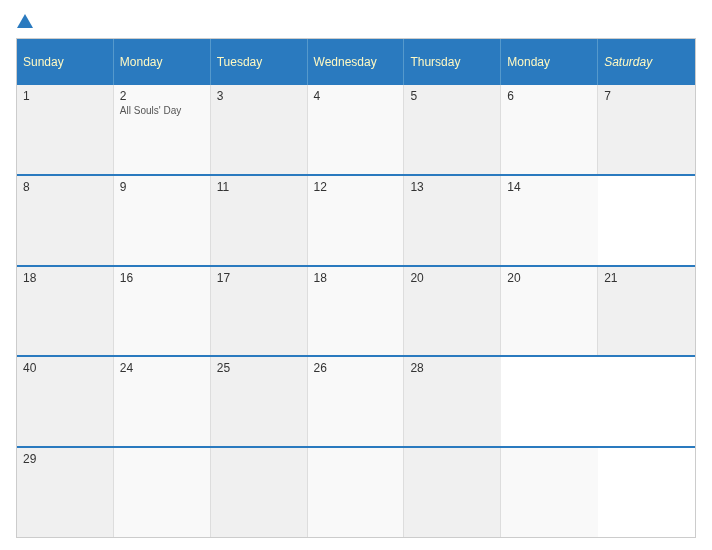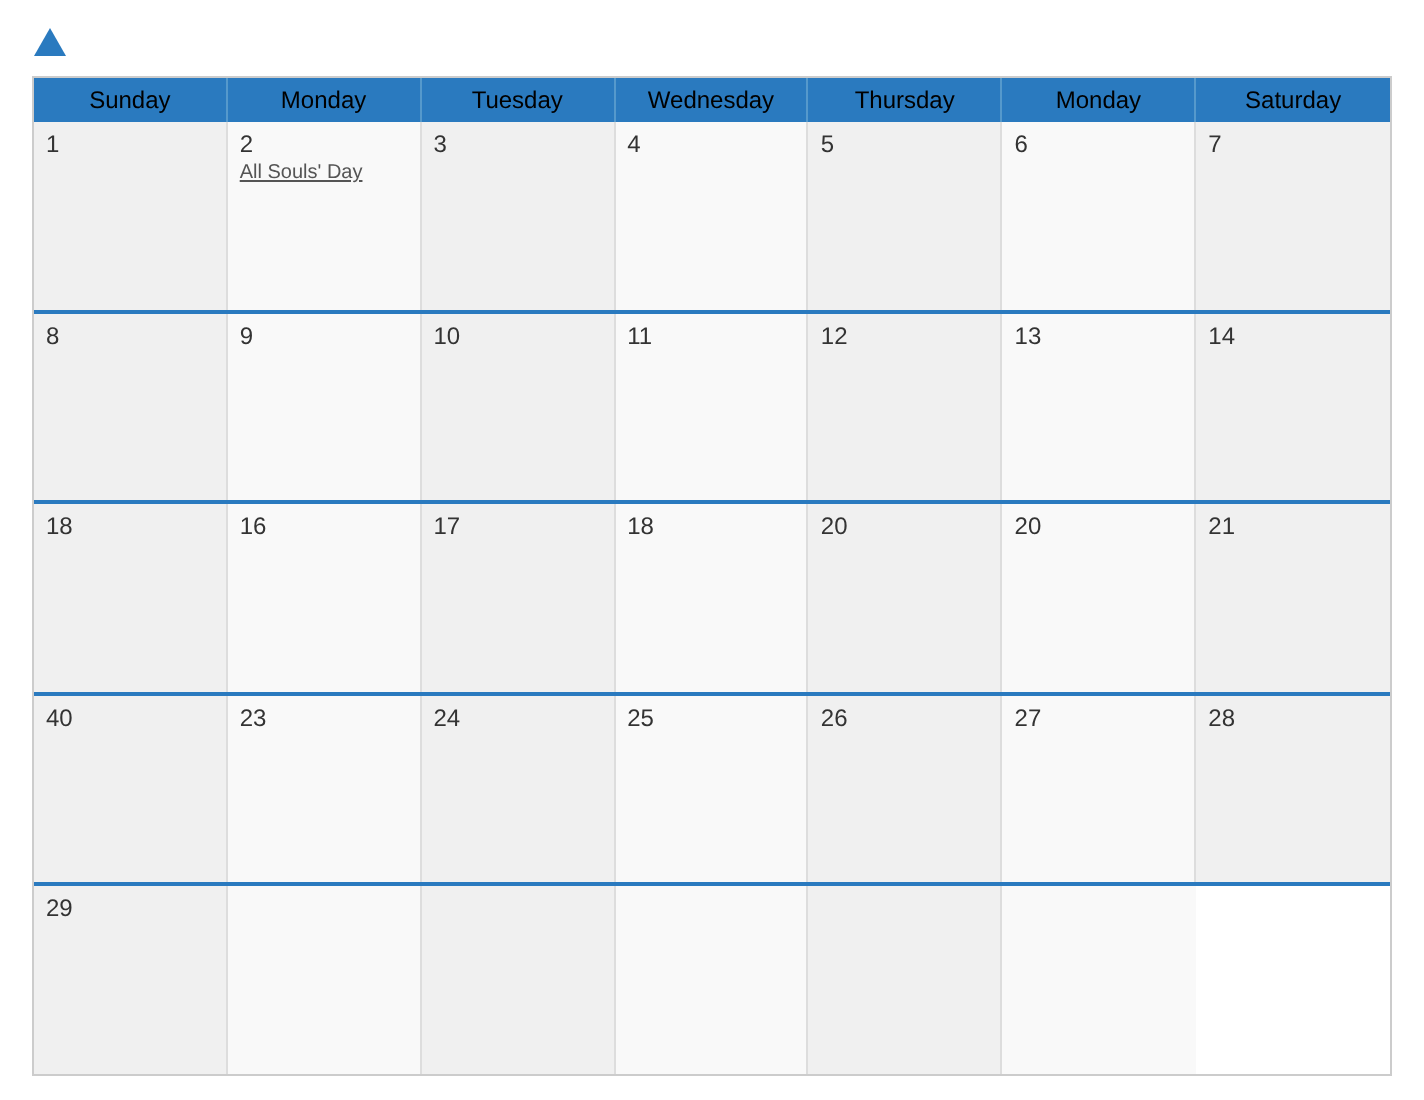"Sunday" .day-header { color: #000000 -> #fef9c3; padding: 4px 6px -> 16px 6px; text-align: center -> left }
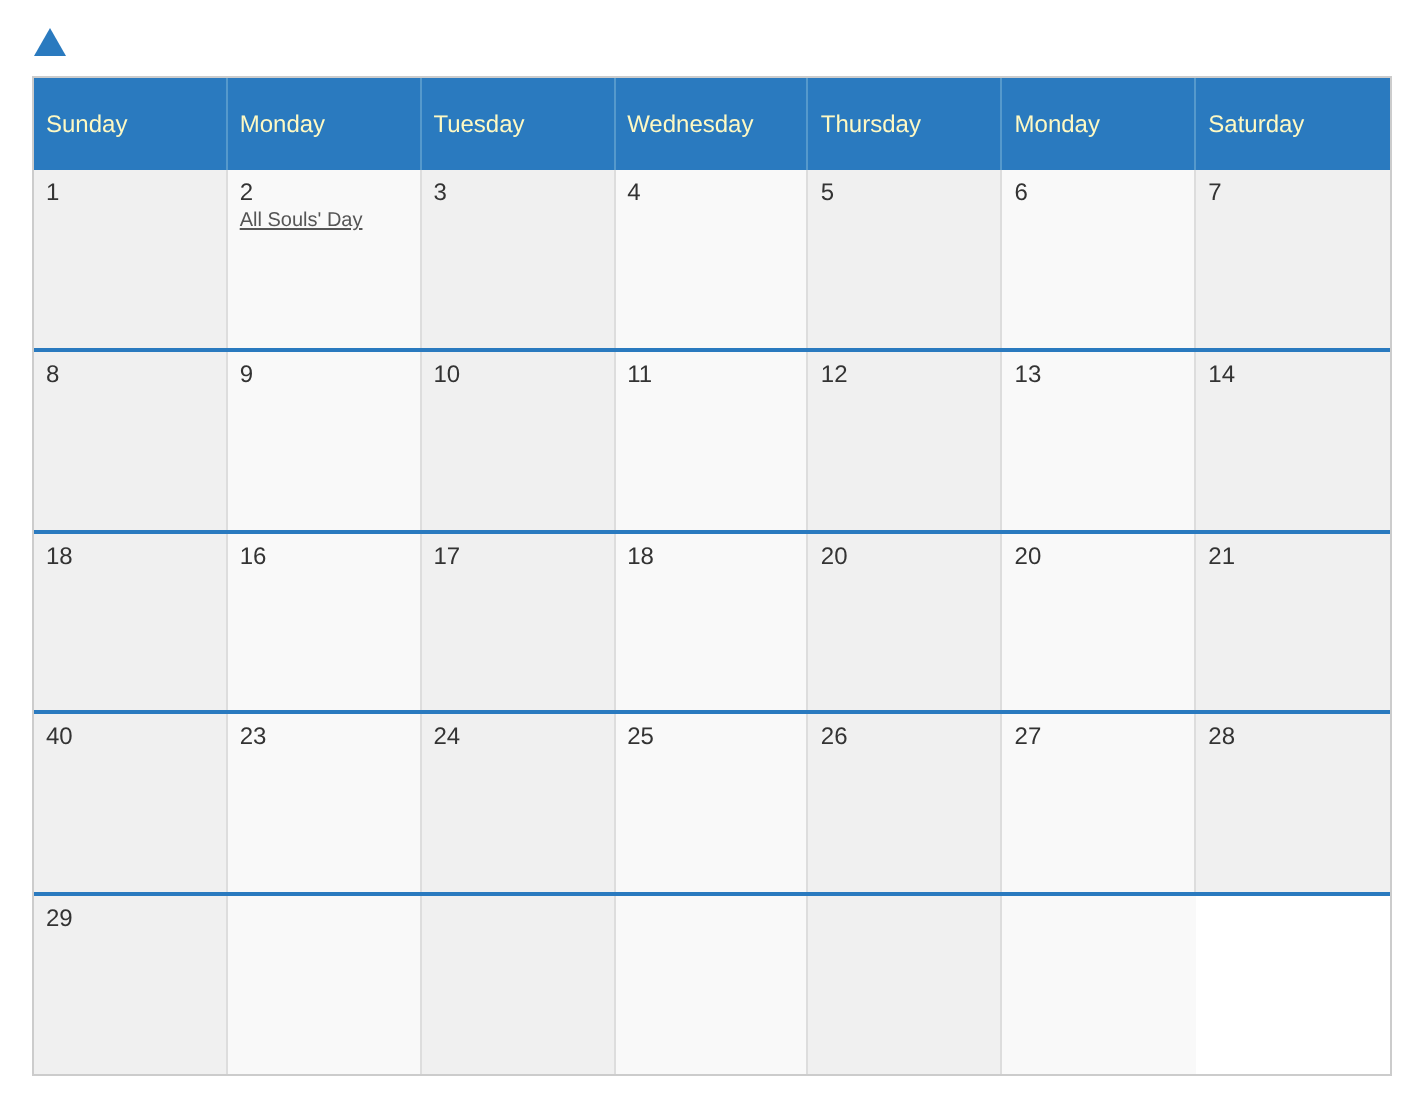"Saturday" .day-header:last-child { font-style: none -> italic }
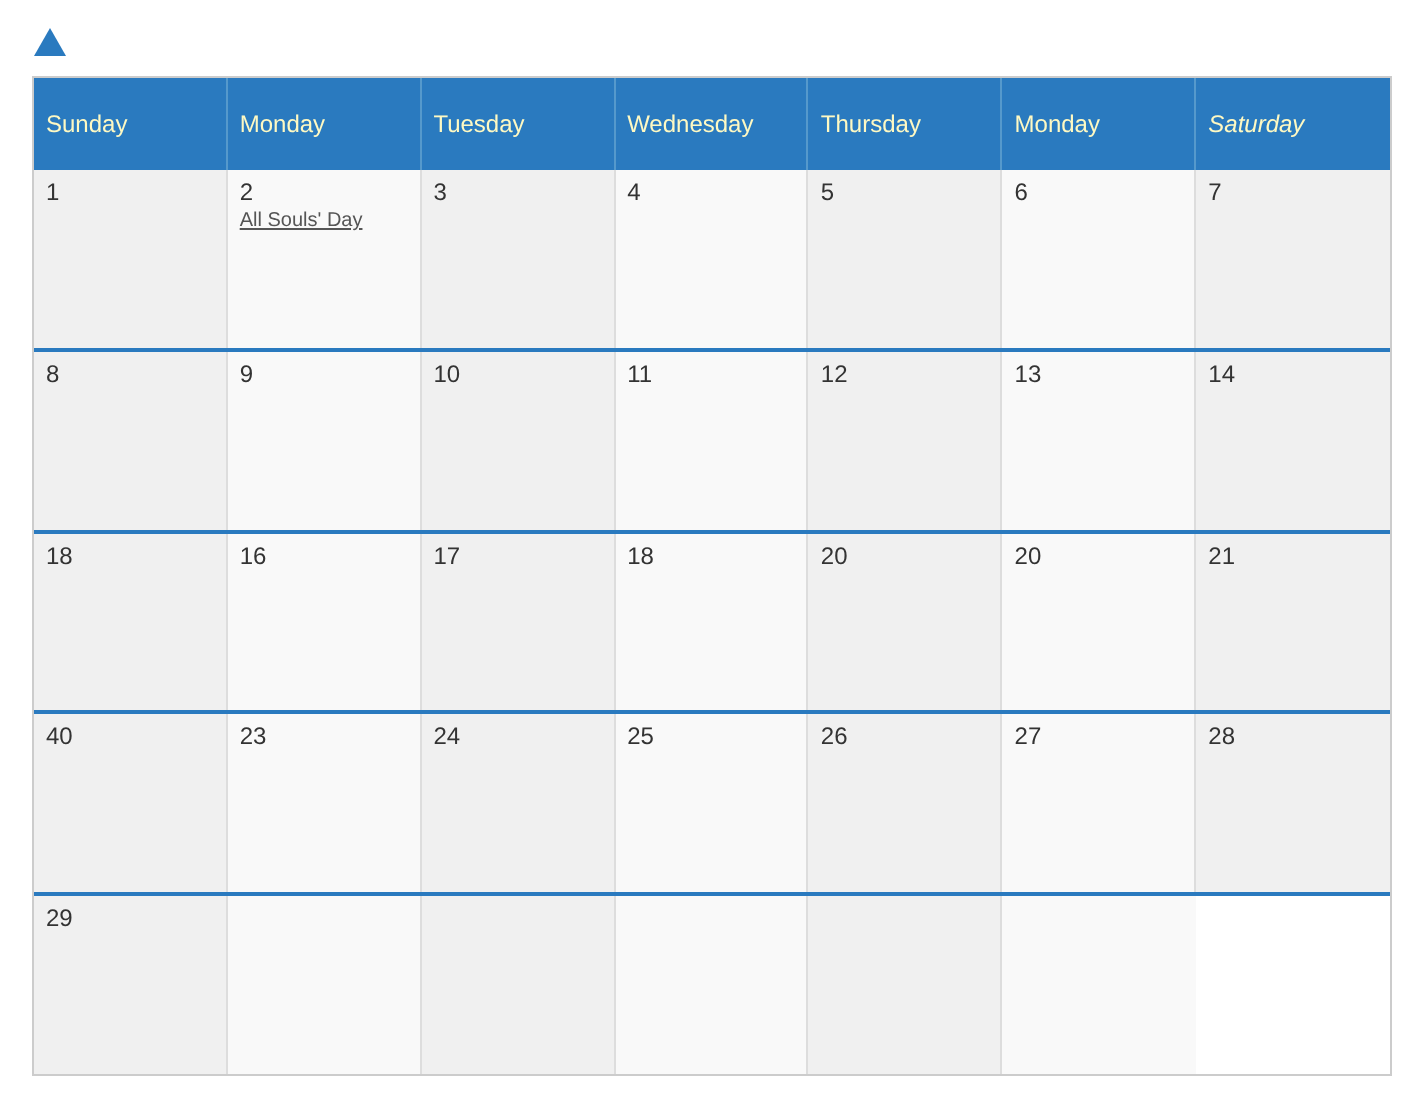"All Souls' Day" .day-event { text-decoration: underline -> none }
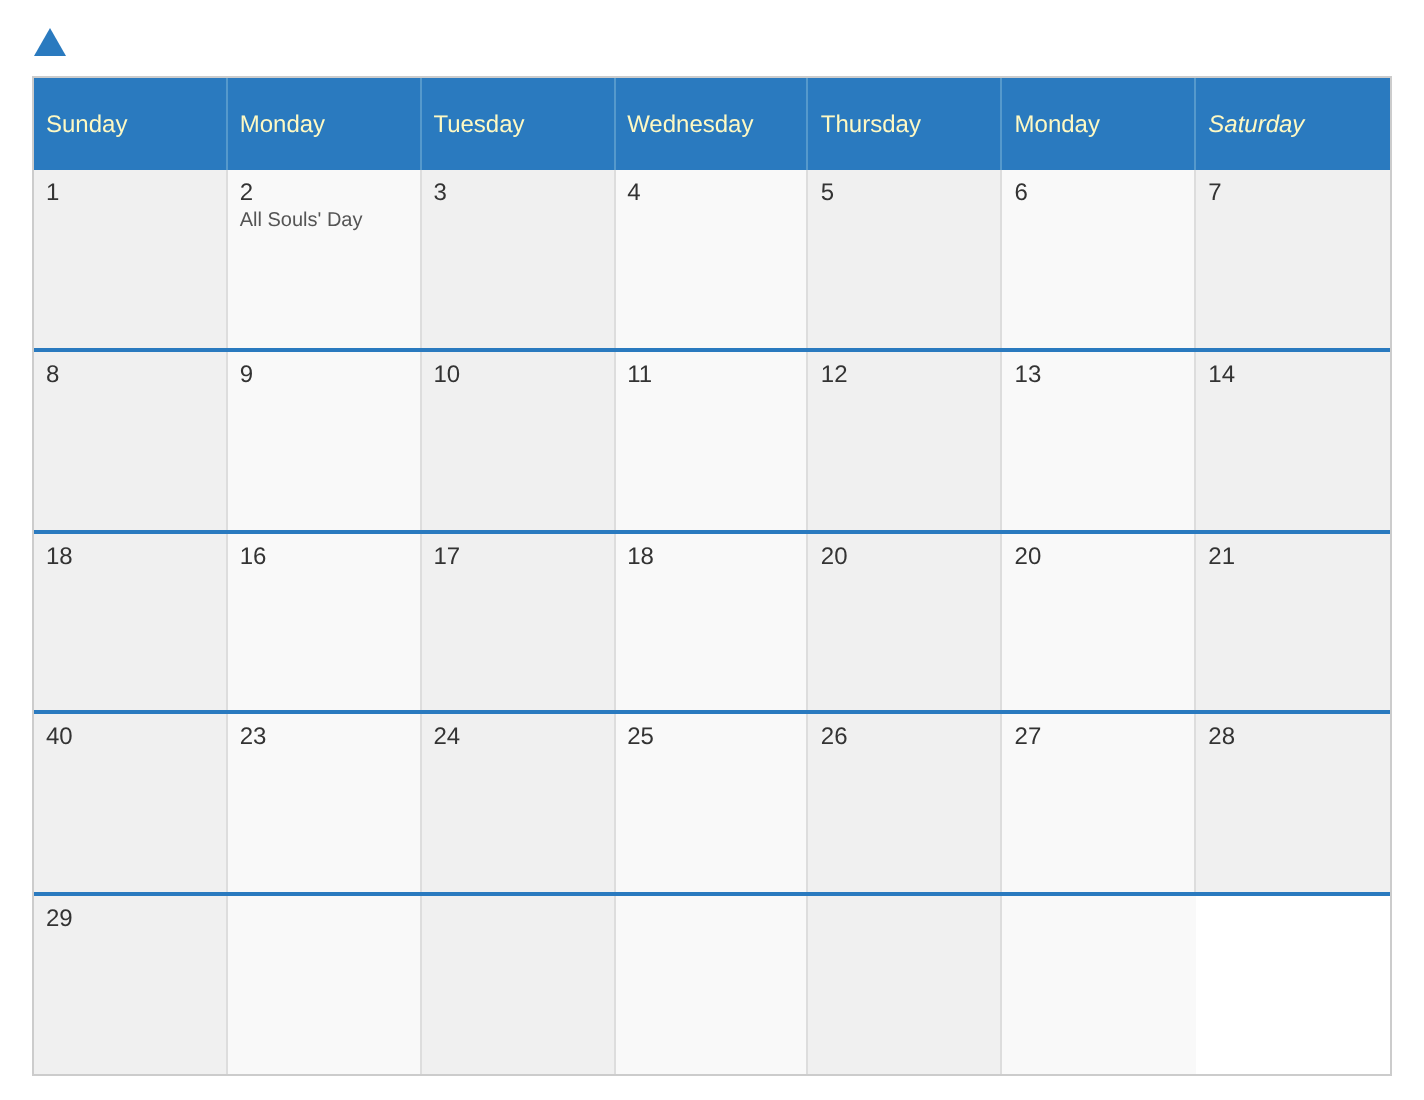"10" div.day-cell { html: <div> <span>10</span> </div> -> none }
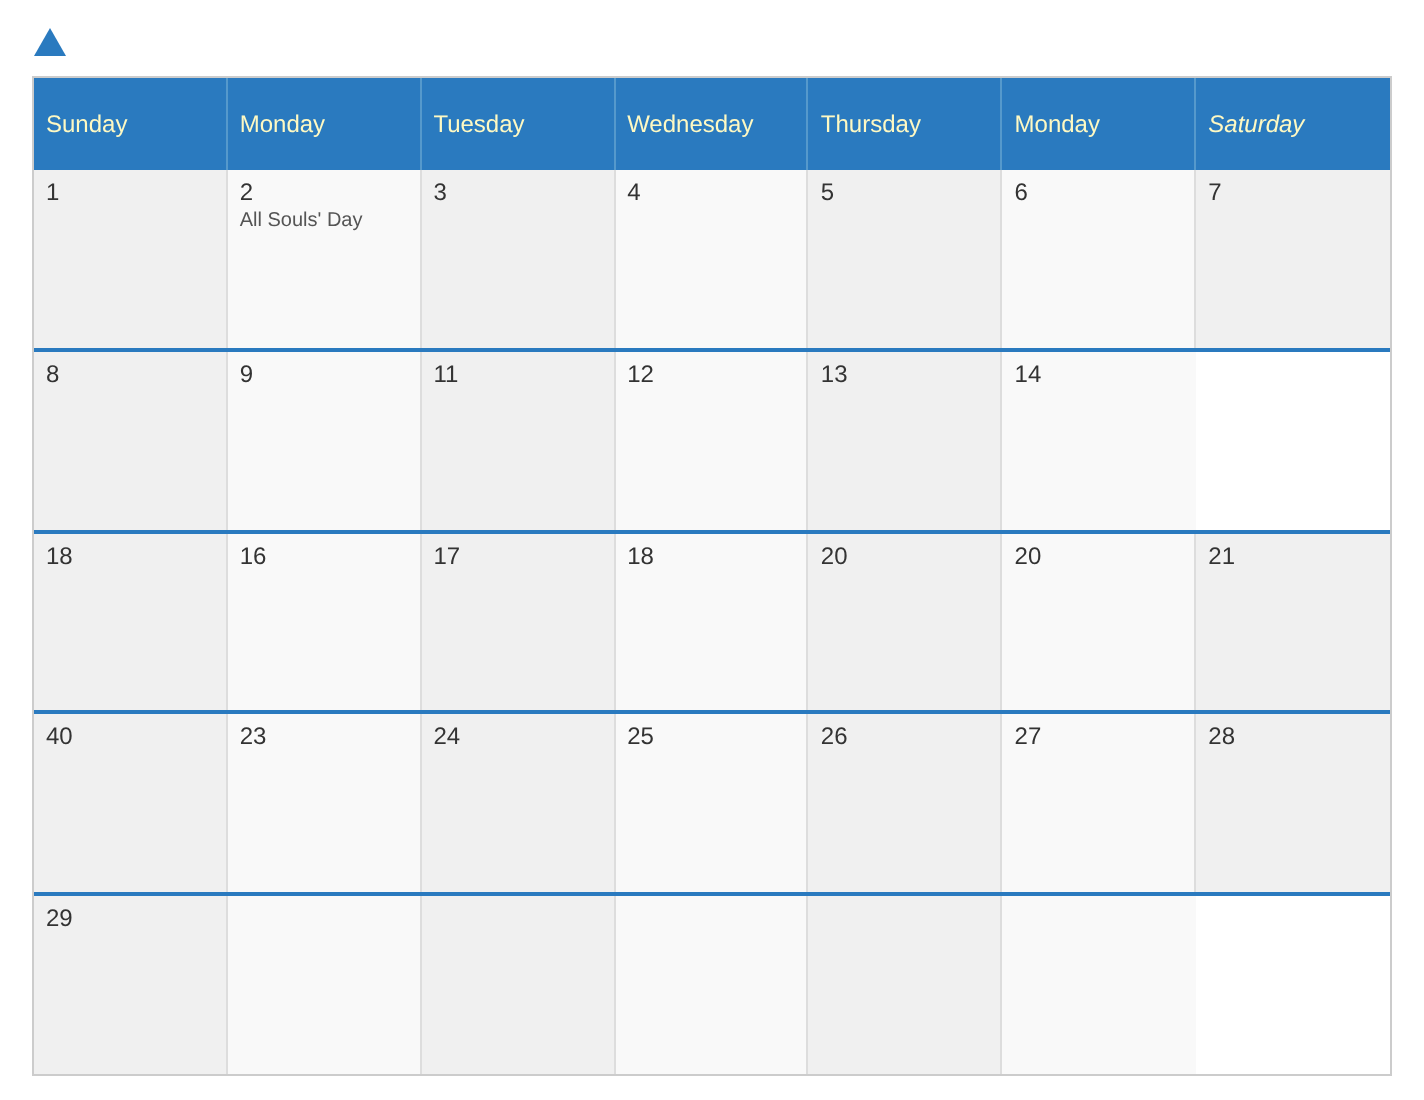"23" div.day-cell { html: <div> <span>23</span> </div> -> none }
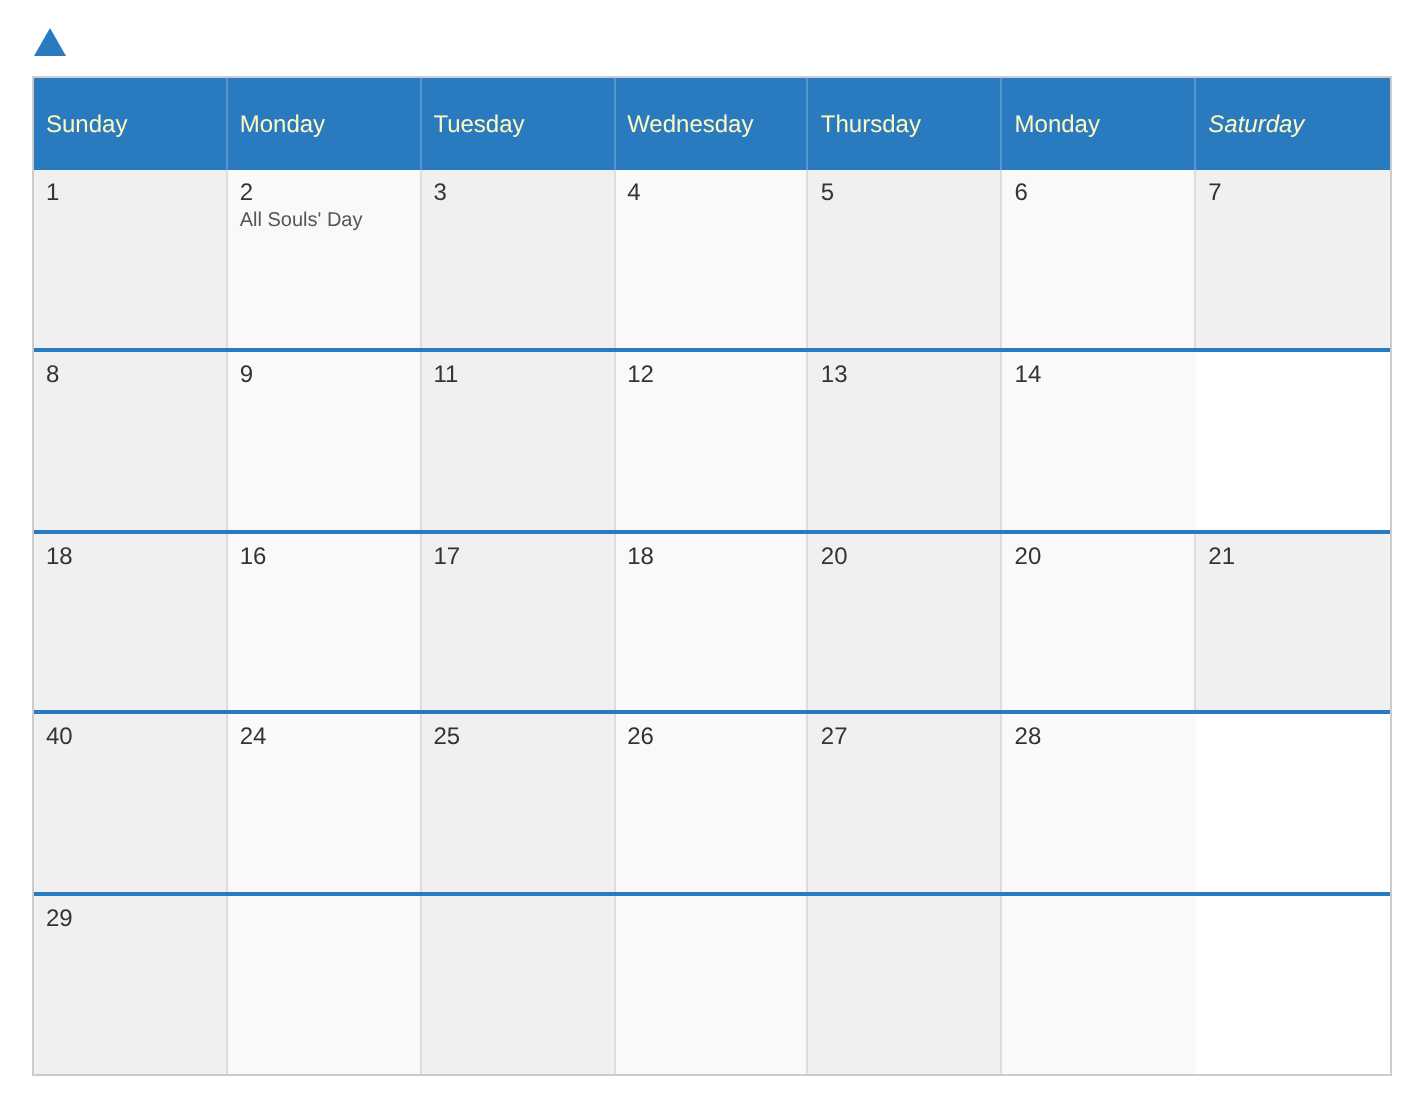"27" div.day-cell { html: <div> <span>27</span> </div> -> none }
